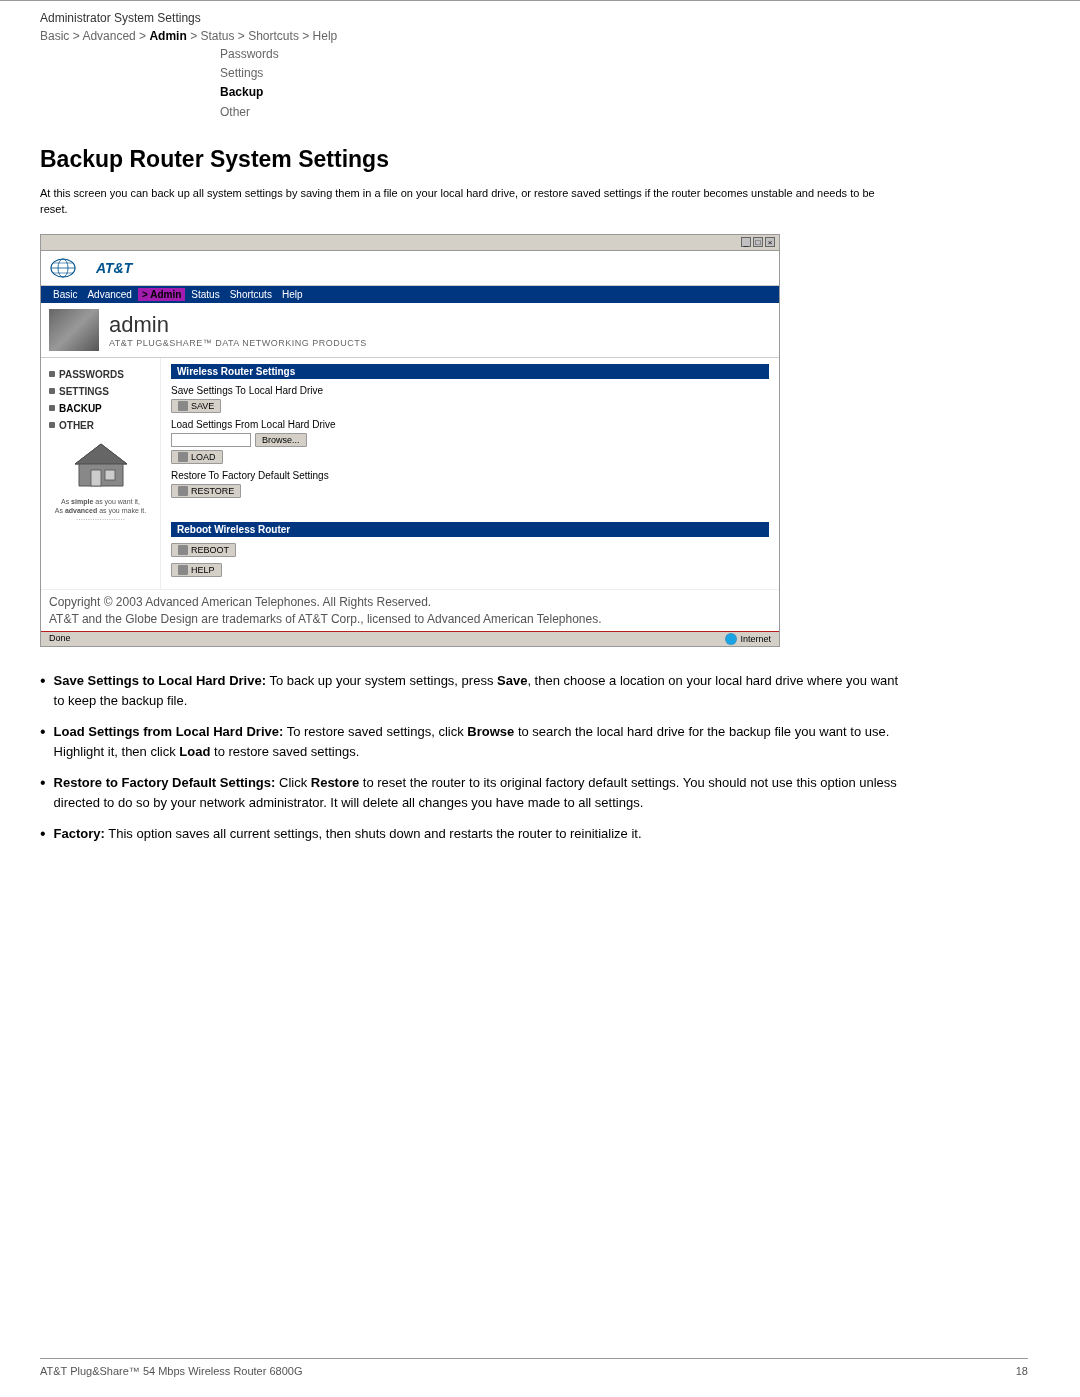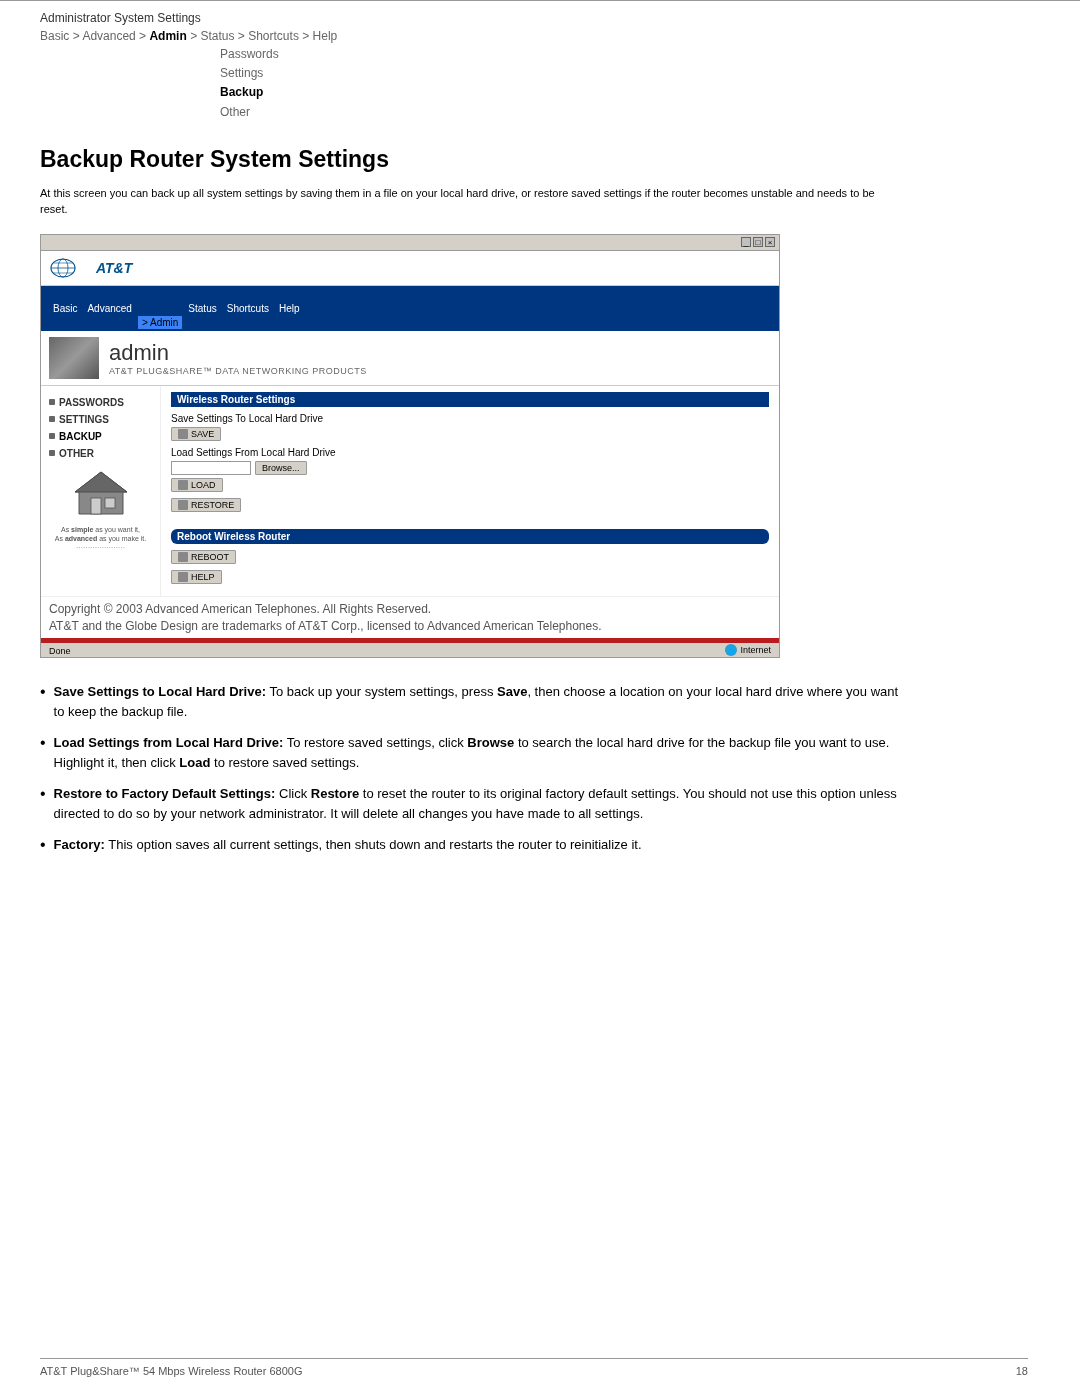"> Admin" .inner-nav-item.active { background: #3b82f6 -> #a21caf; font-weight: normal -> bold; margin-top: 28px -> none }
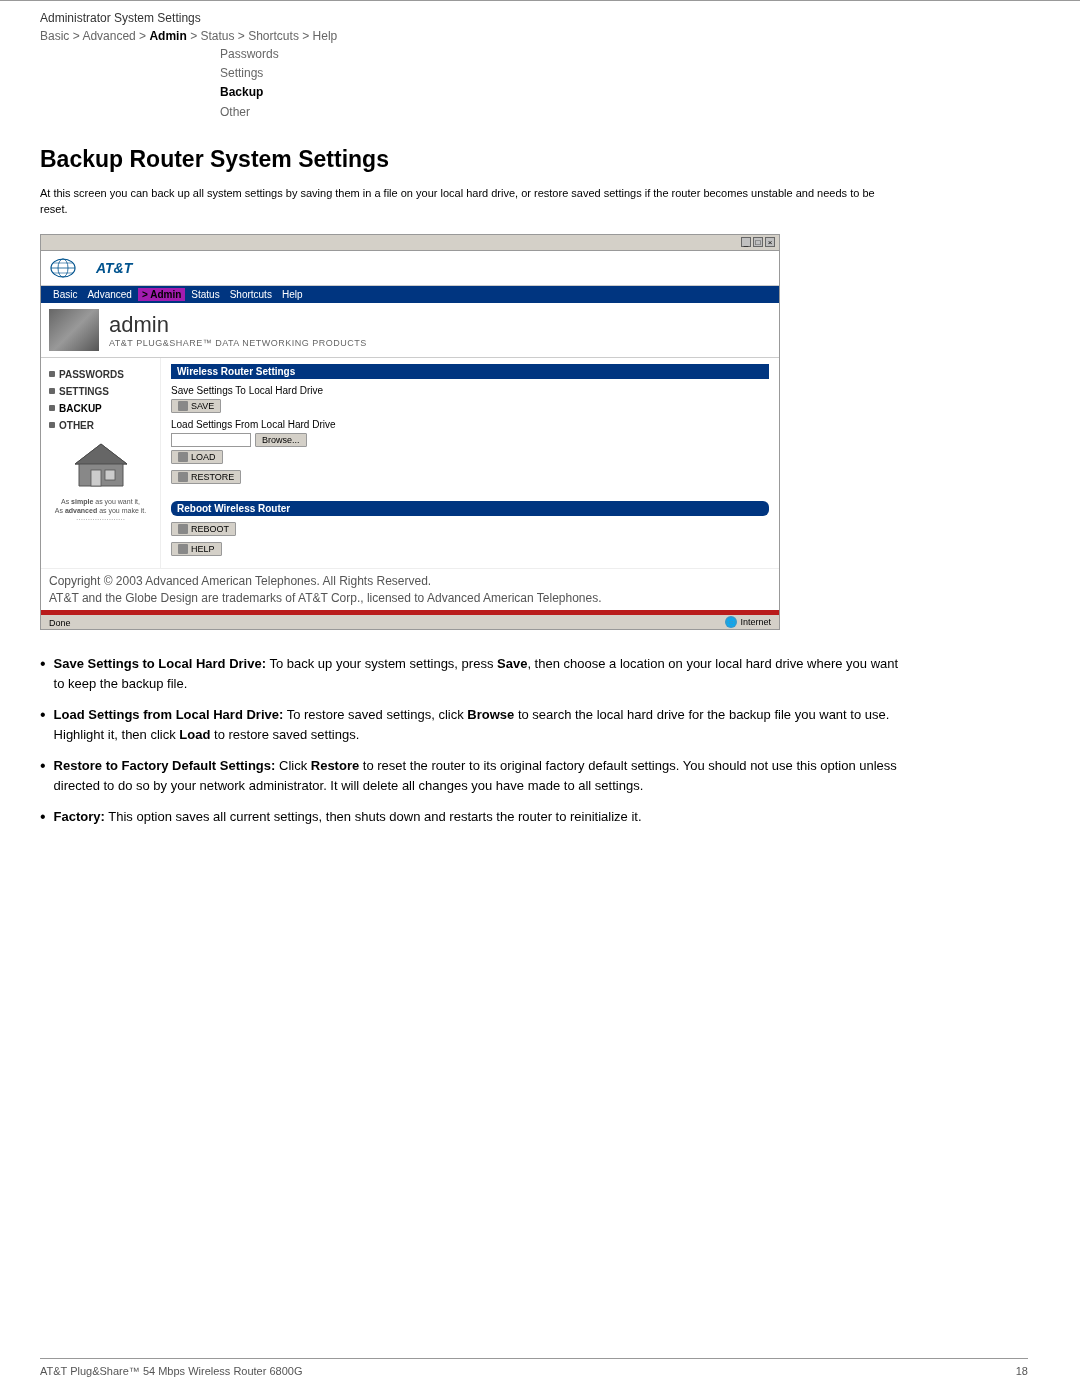"Restore To Factory Default Settings" div.panel-item-label { html: none -> <div>Restore To Factory Default Settings</div> }
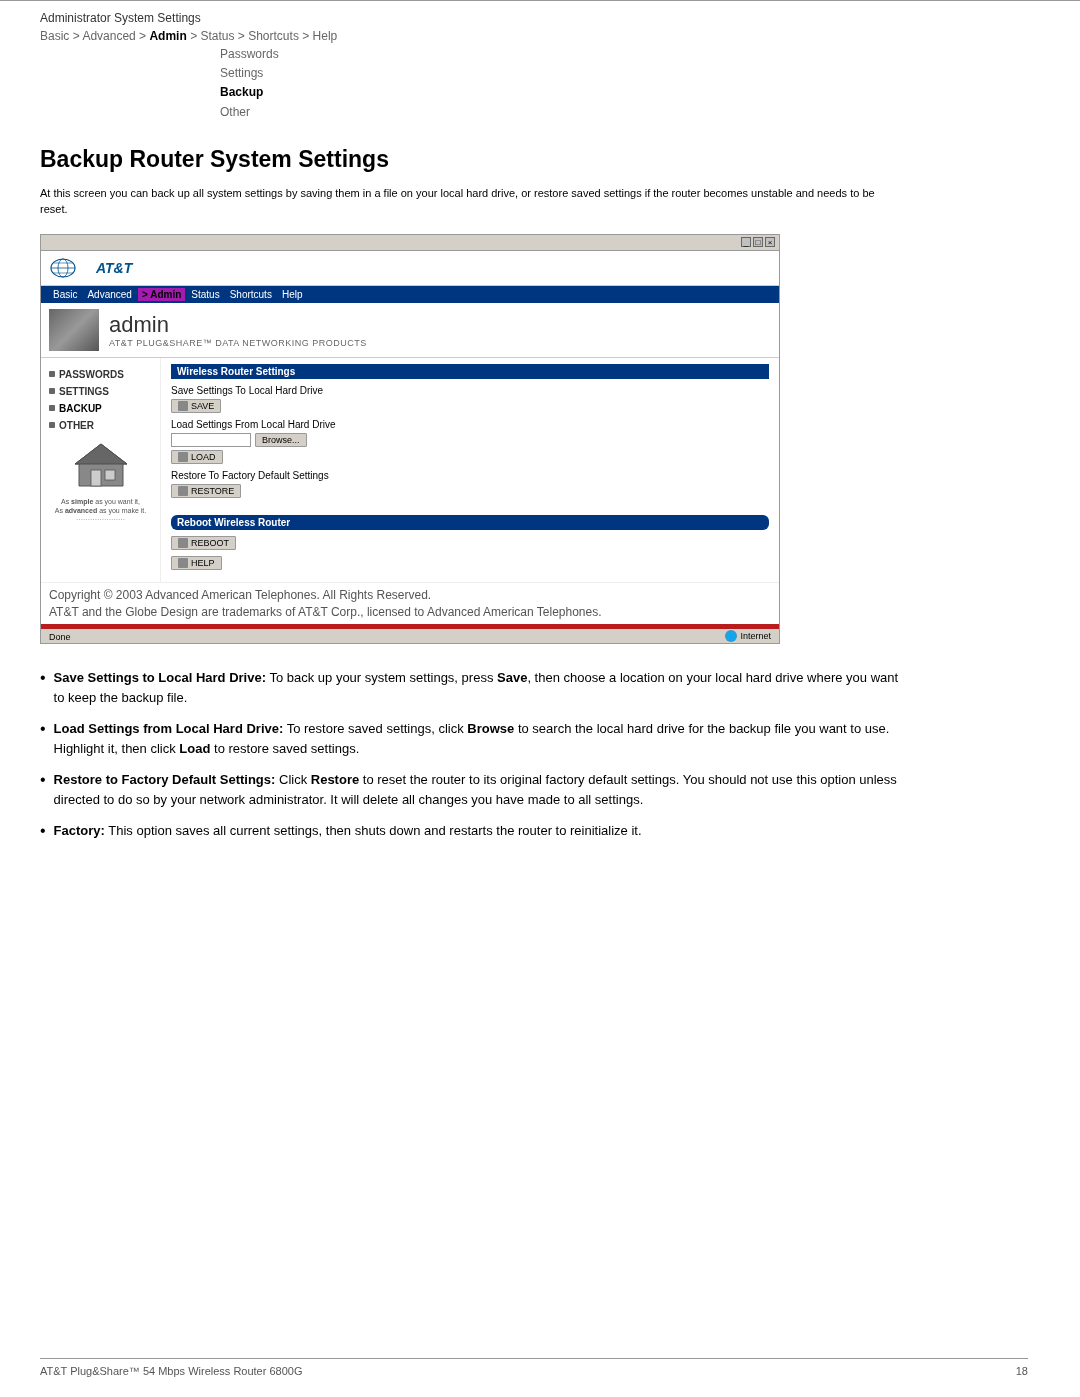"Reboot Wireless Router" div.panel-section-title { border-radius: 6px -> none; margin-top: 17px -> 24px }
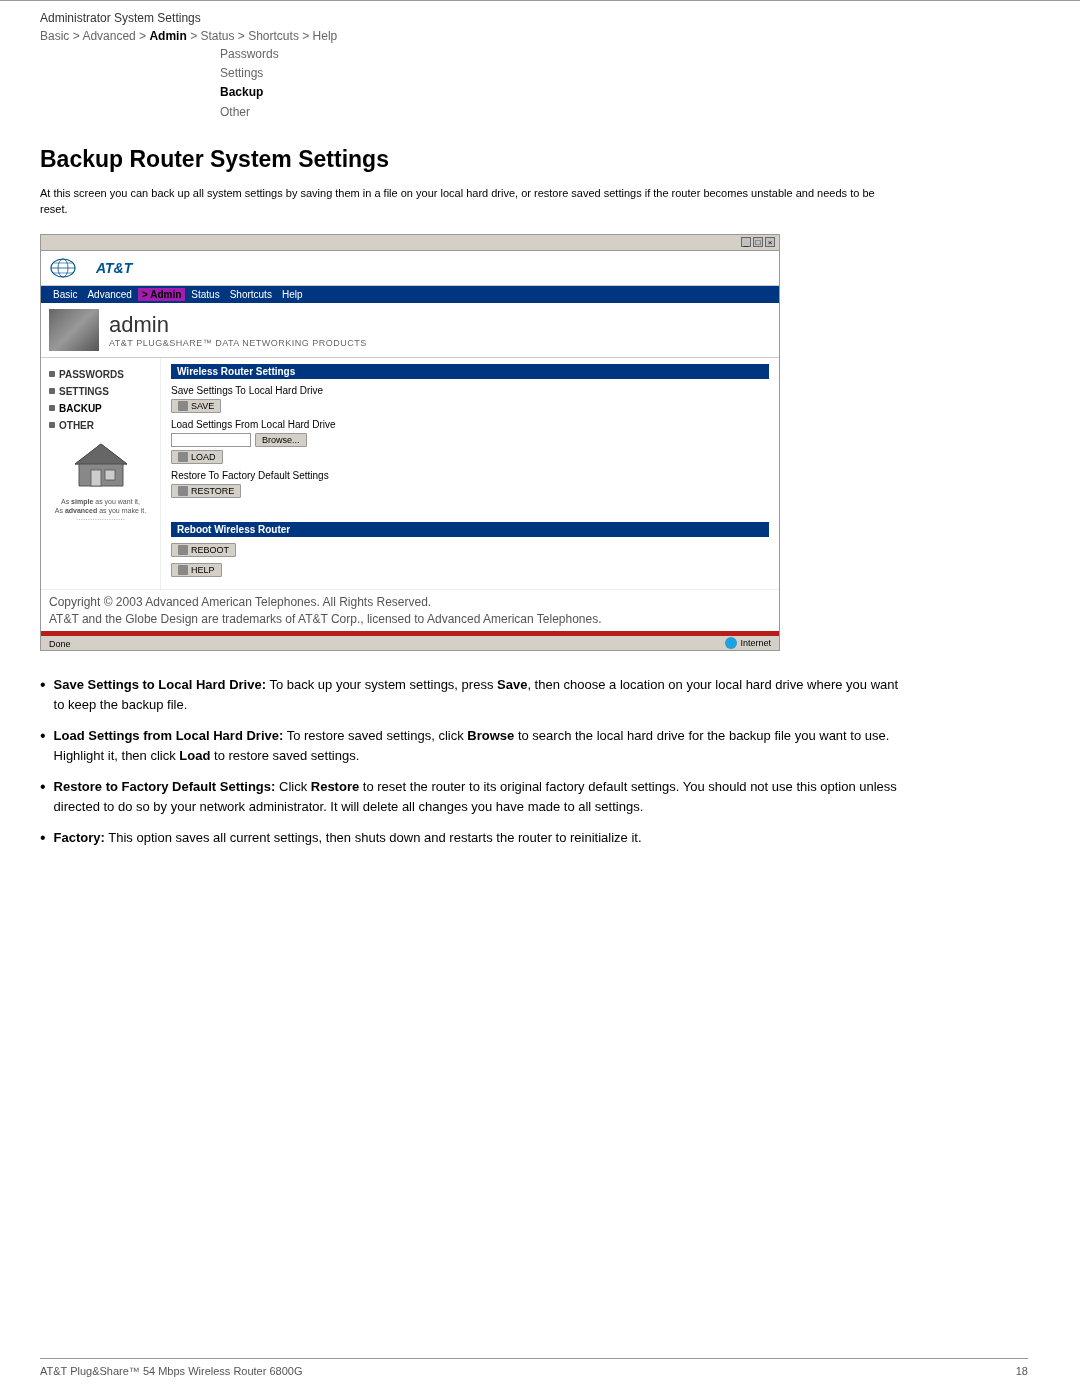"Done" .browser-statusbar { align-items: flex-end -> flex-start; border-top: 5px solid #b91c1c -> 1px solid #b91c1c }
